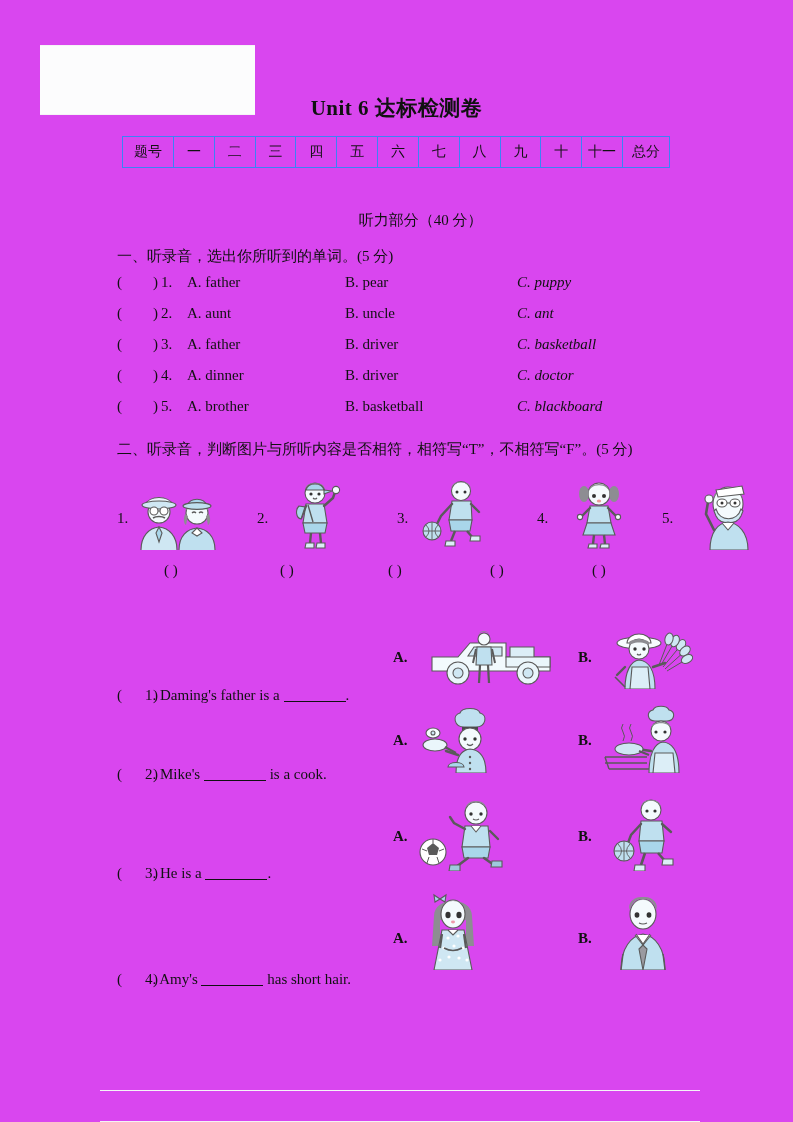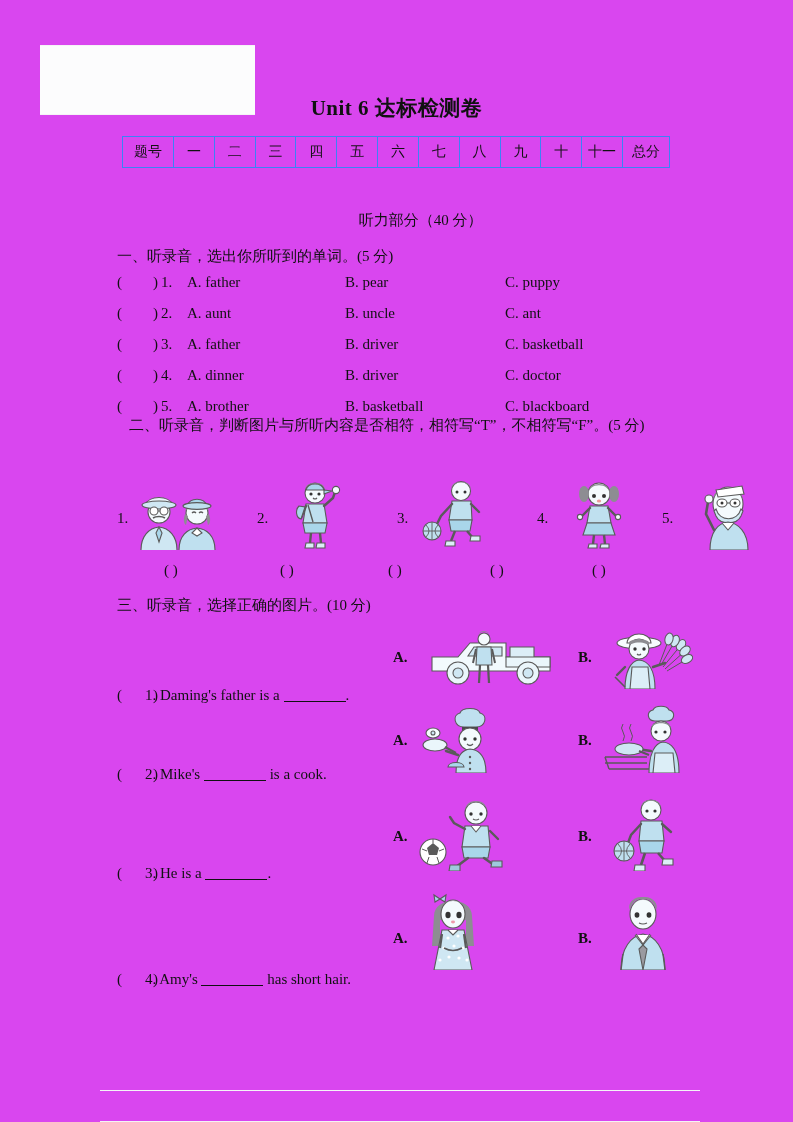"C. puppy" .opt-c { font-style: none -> italic; left: 388px -> 400px }
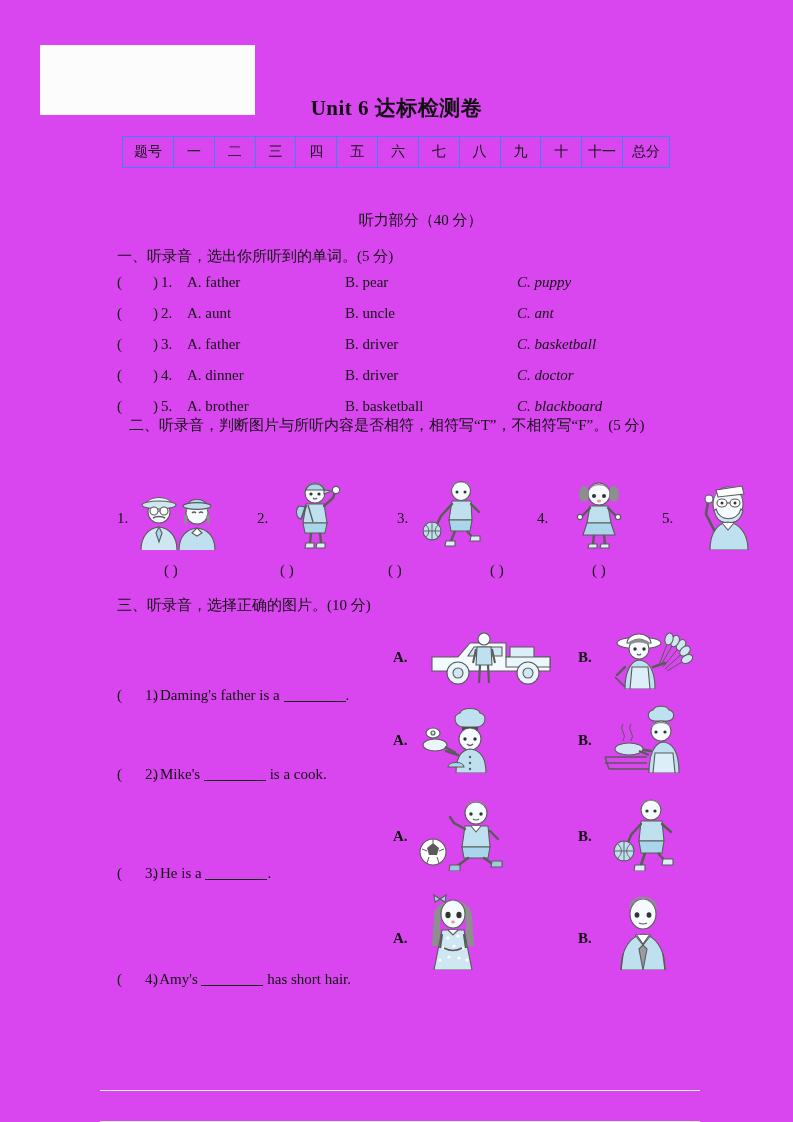"二、听录音，判断图片与所听内容是否相符，相符写“T”，不相符写“F”。(5 分)" div.section-header { margin-left: 12px -> none; top: 416px -> 440px }
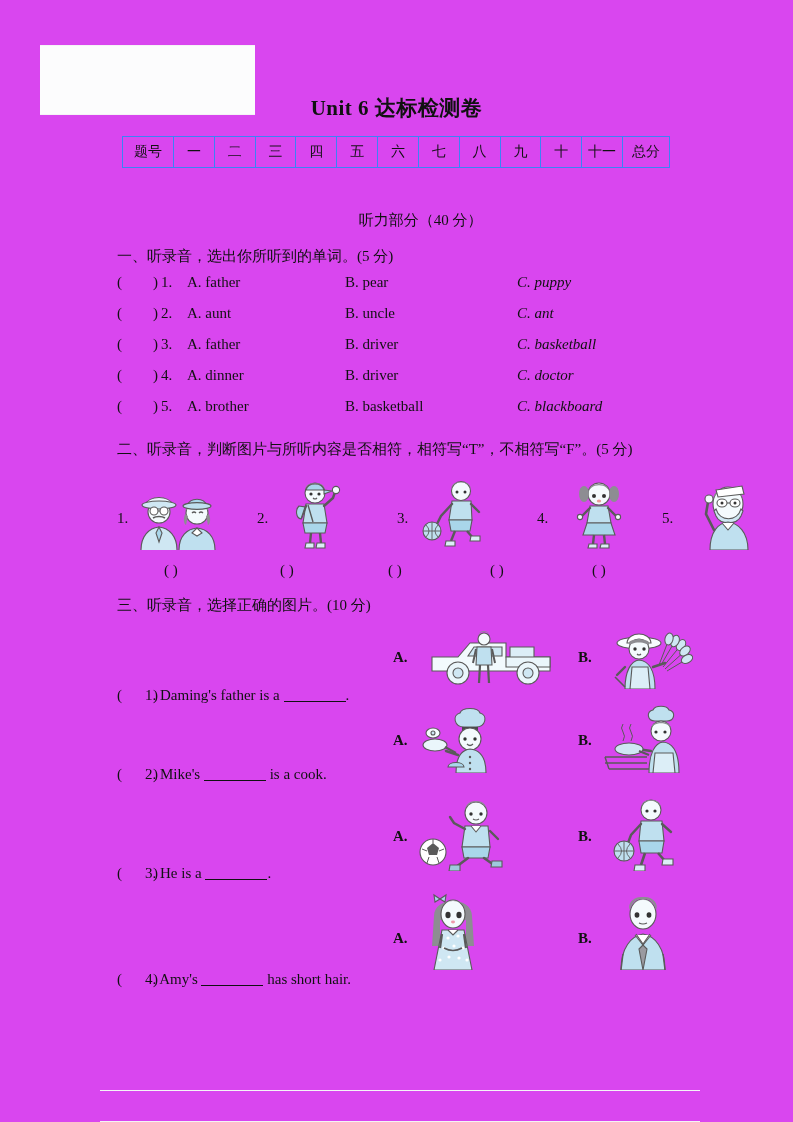"三、听录音，选择正确的图片。(10 分)" div.section-header { html: <div>三、听录音，选择正确的图片。(10 分)</div> -> none }
